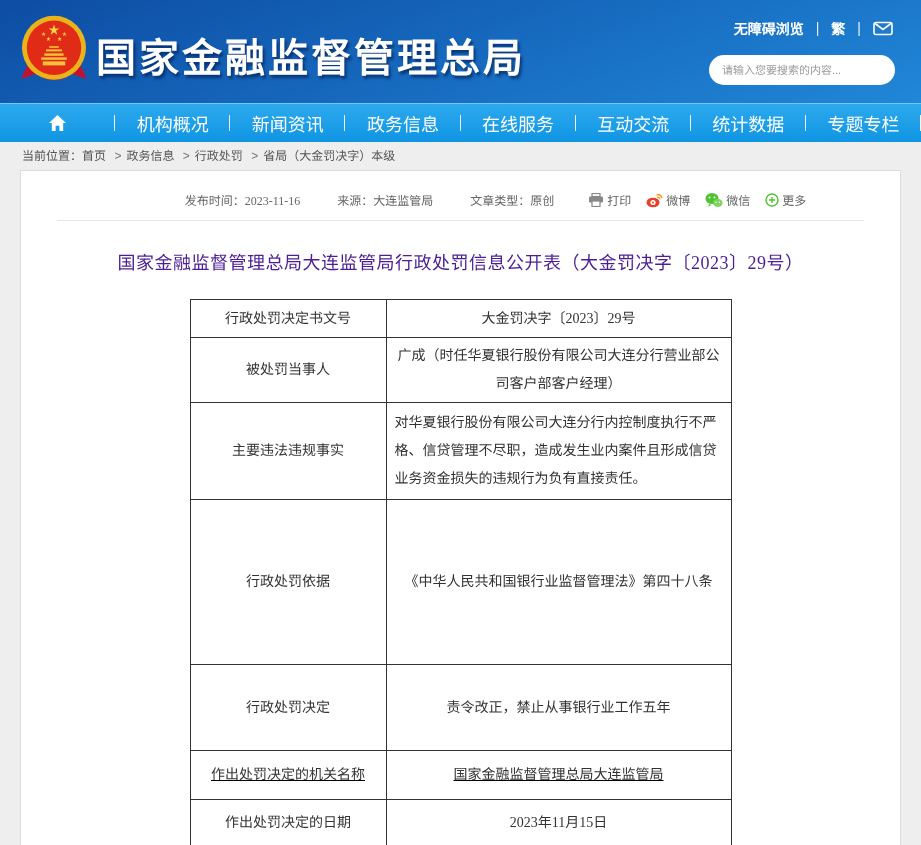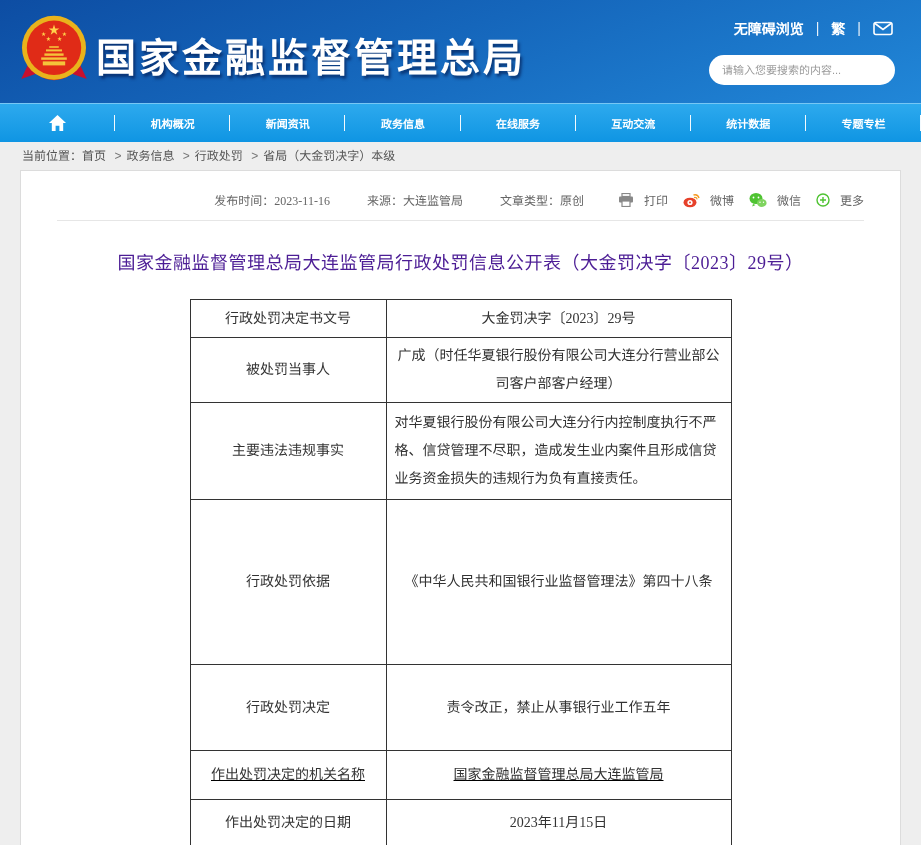"机构概况" .nav li { font-size: 11px -> 18px; font-weight: bold -> normal }
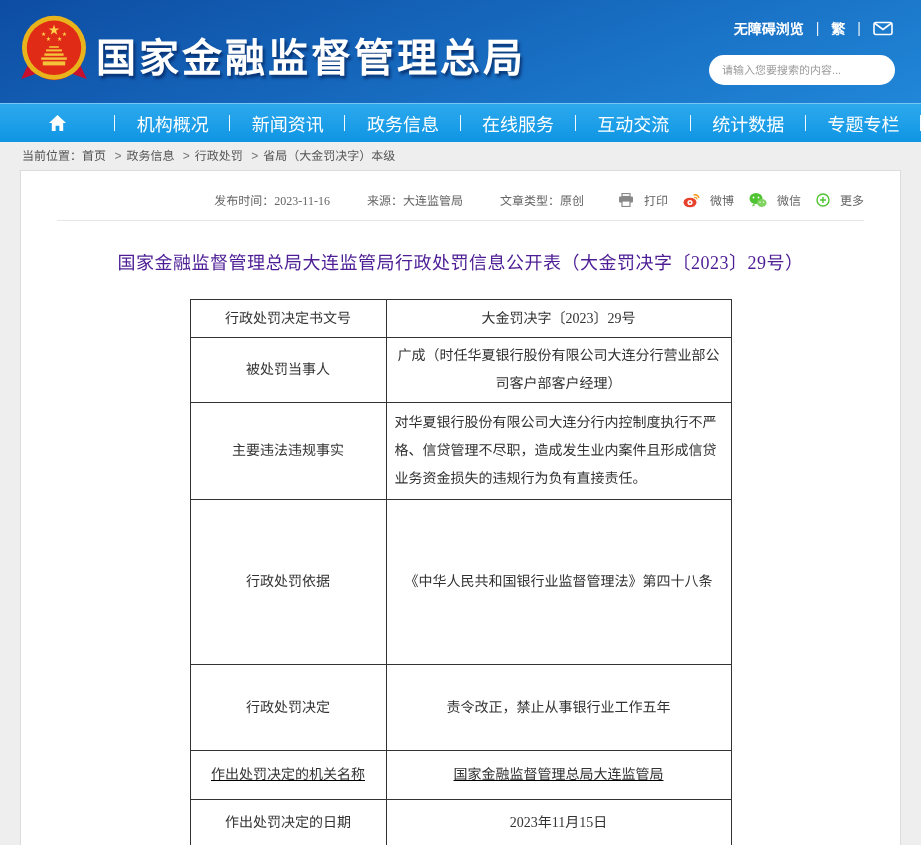"发布时间：2023-11-16 来源：大连监管局 文章类型：原创" .meta-row { justify-content: flex-end -> center }
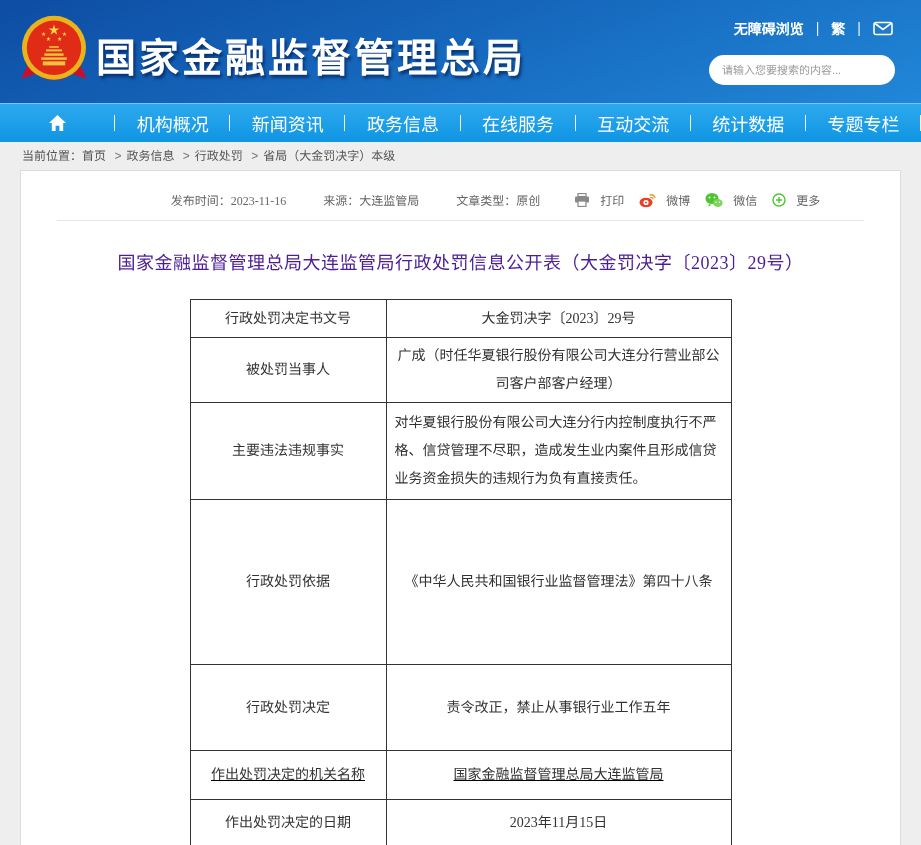"打印" .meta-actions a { gap: 10px -> 3px }
